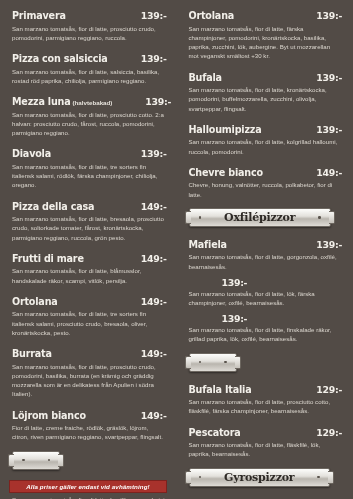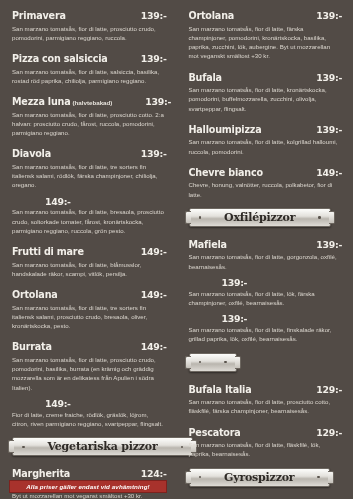"Pizza della casa" div { html: none -> <div> <span>Pizza della casa</span> </div> }
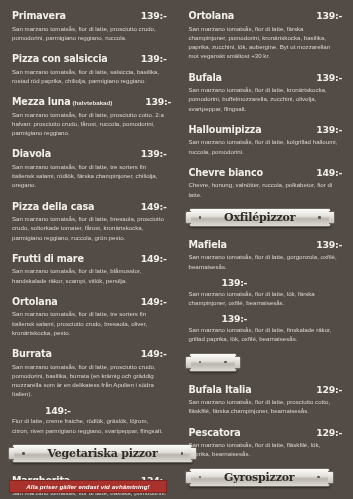"Löjrom bianco" div { html: none -> <div> <span>Löjrom bianco</span> </div> }
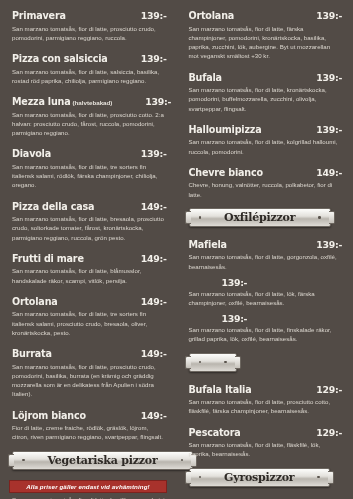"Vegetariska pizzor" span.badge-text { html: <span>Vegetariska pizzor</span> -> none }
